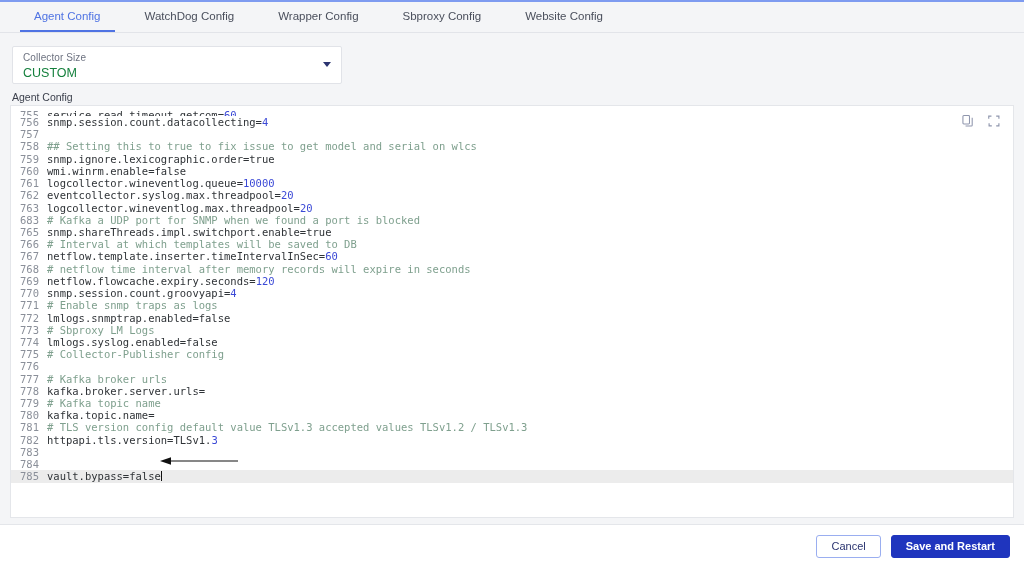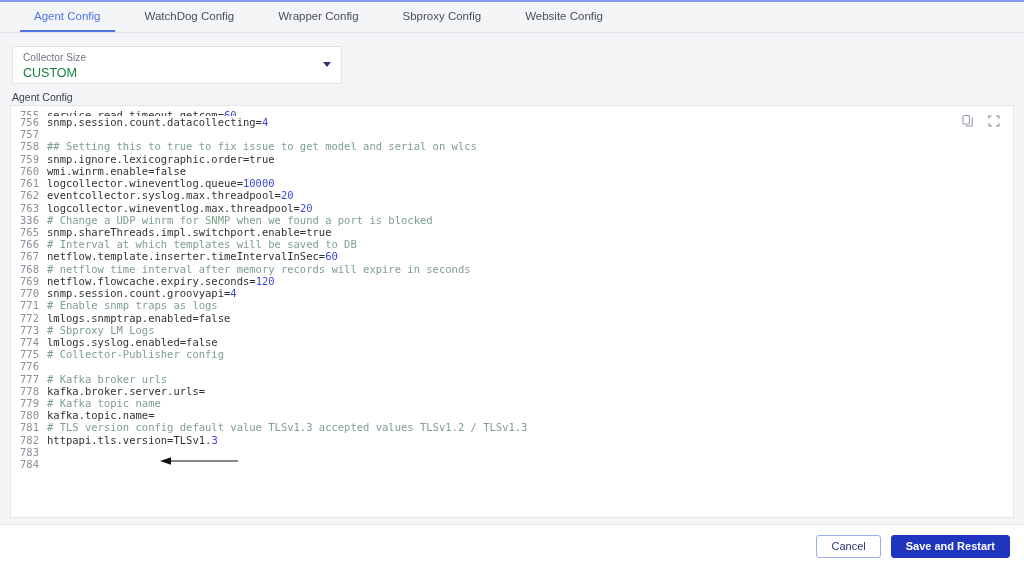"336" span.ln { text: 336 -> 683 }
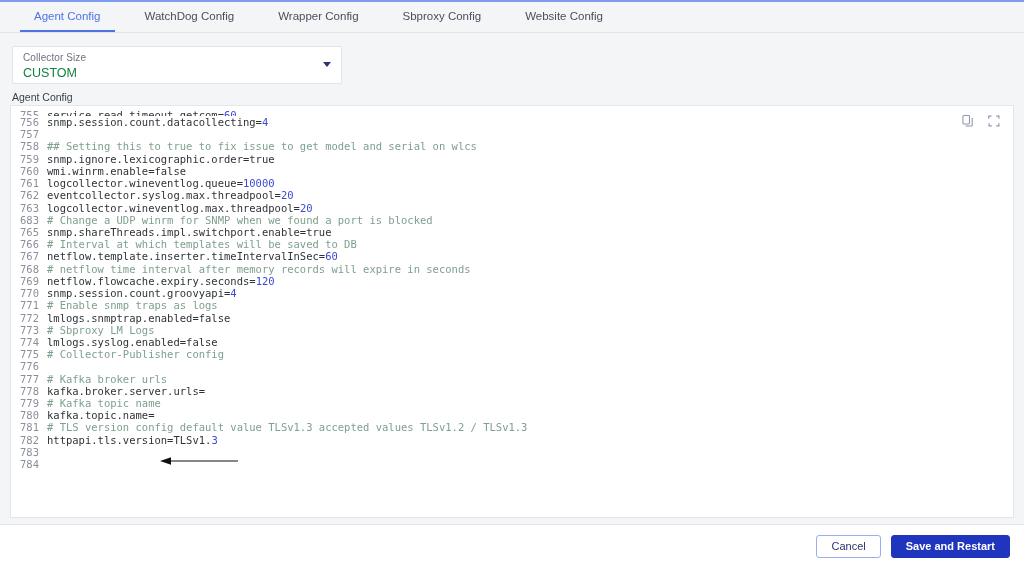"# Change a UDP winrm" span.cmt { text: Change a UDP winrm -> Kafka a UDP port }
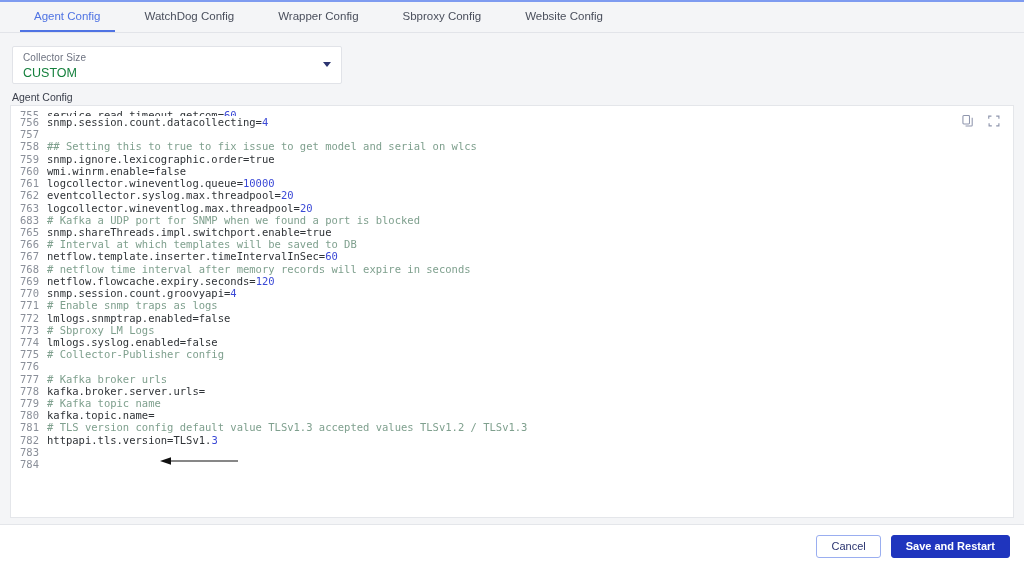"785" div.code-line { html: none -> <div><span>785</span><span><span>vault.bypass=false</span><span></span></span></div> }
